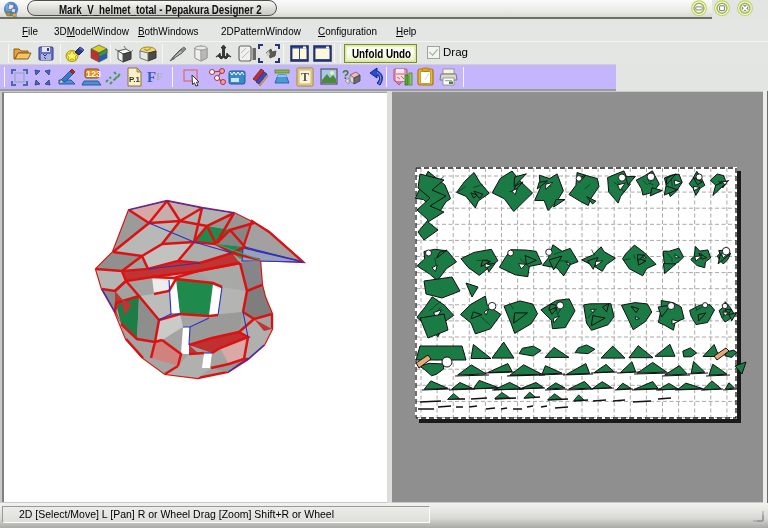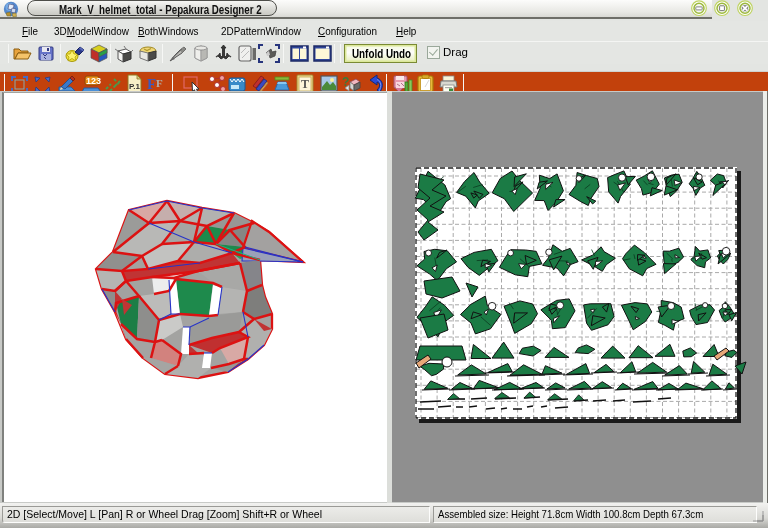"123" #tb2 { background: #c2410c -> #c4b5fd; margin-top: 7px -> none; width: 768px -> 616px }
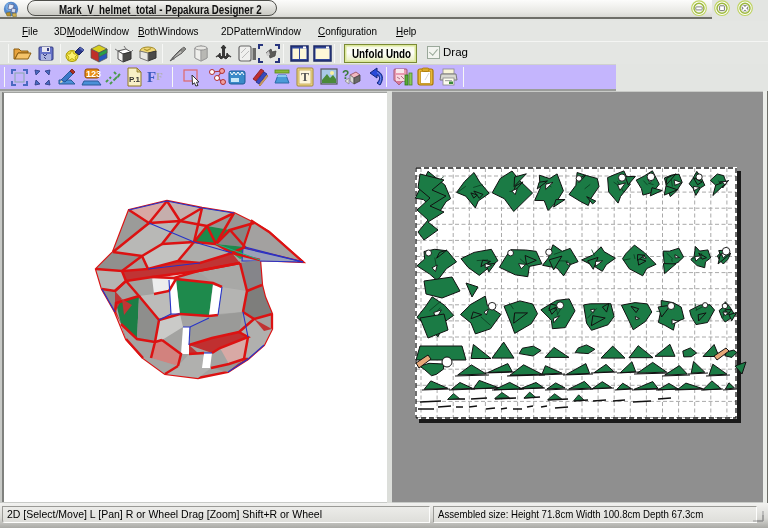"2D [Select/Move] L [Pan] R" .sbox { padding-left: 4px -> 16px }
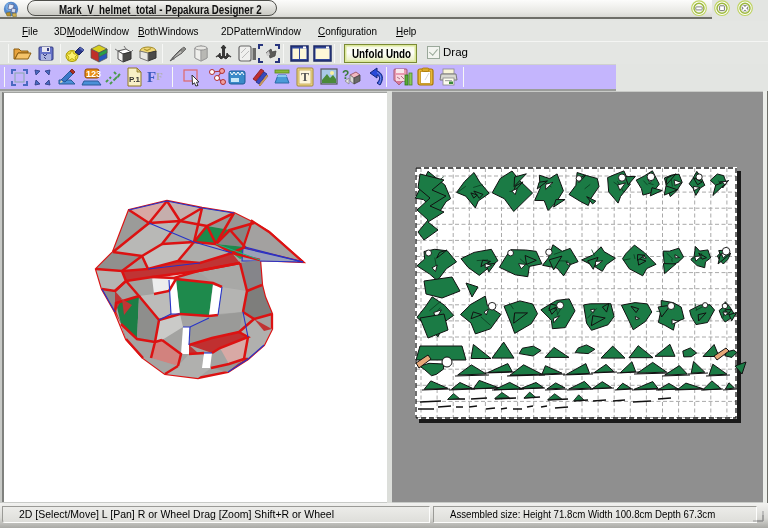"Assembled size: Height 71.8cm Width" div.sbox { html: <div><span>Assembled size: Height 71.8cm Width 100.8cm Depth 67.3cm</span></div> -> none }
